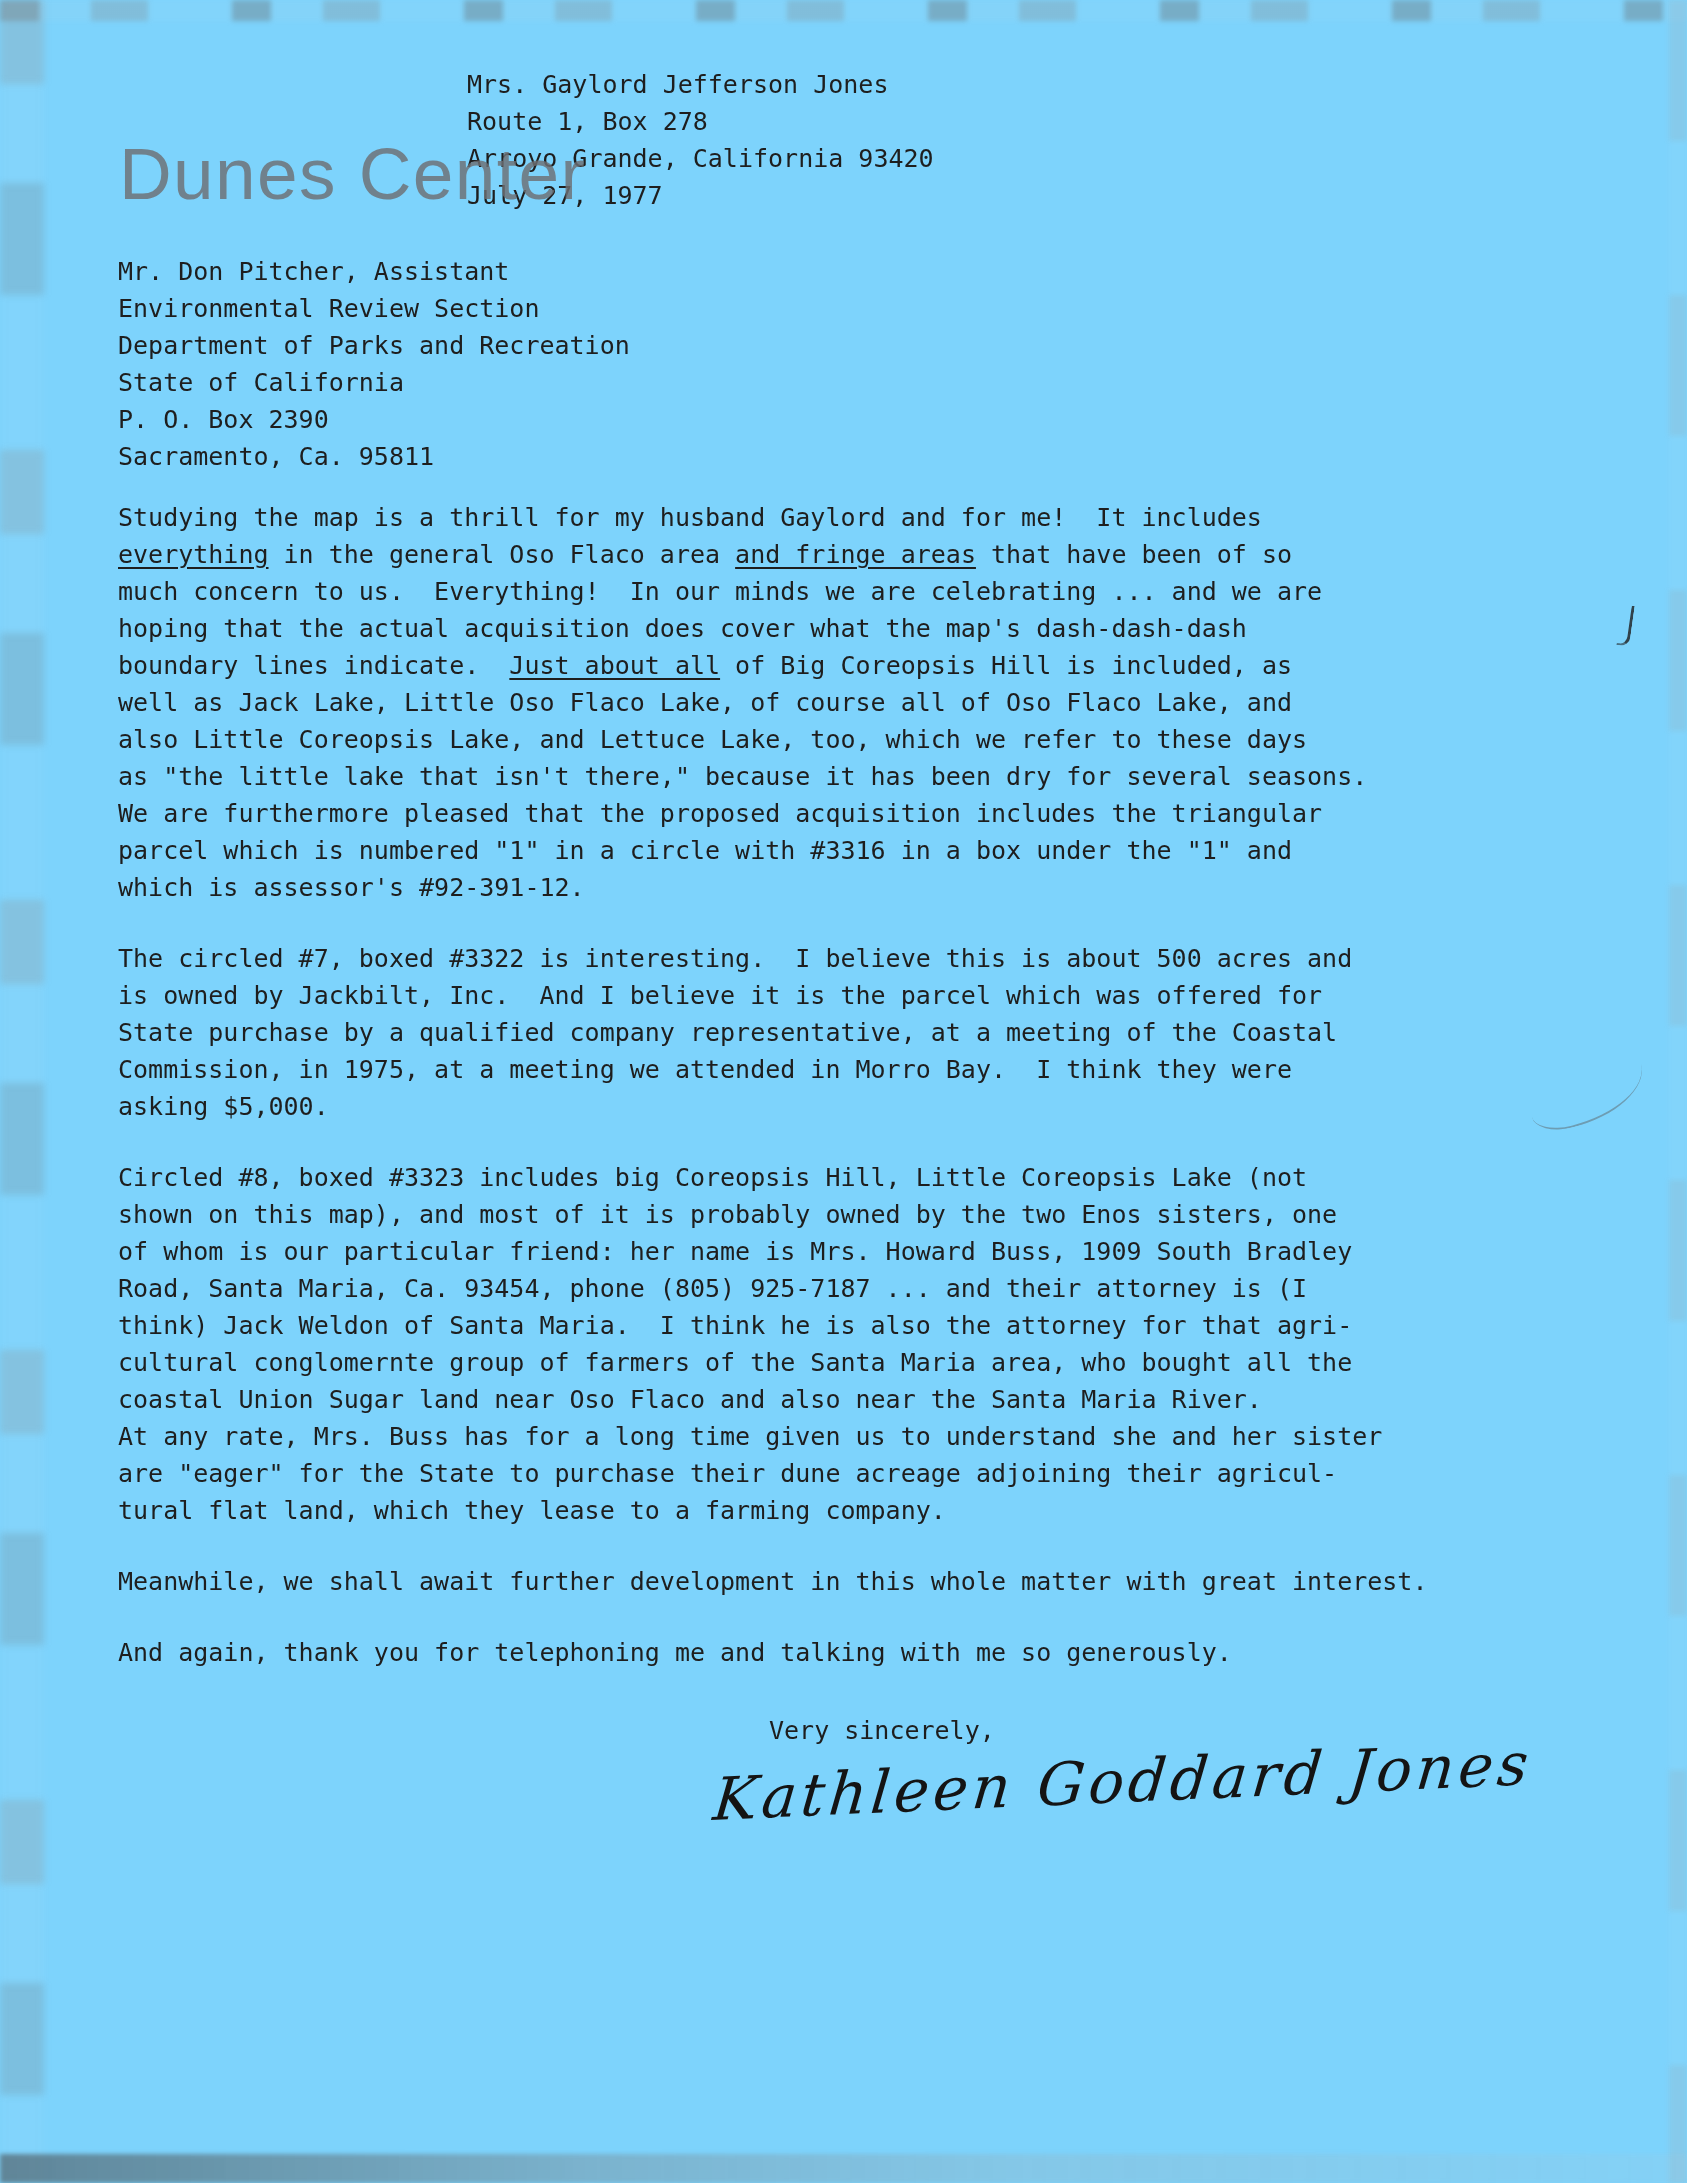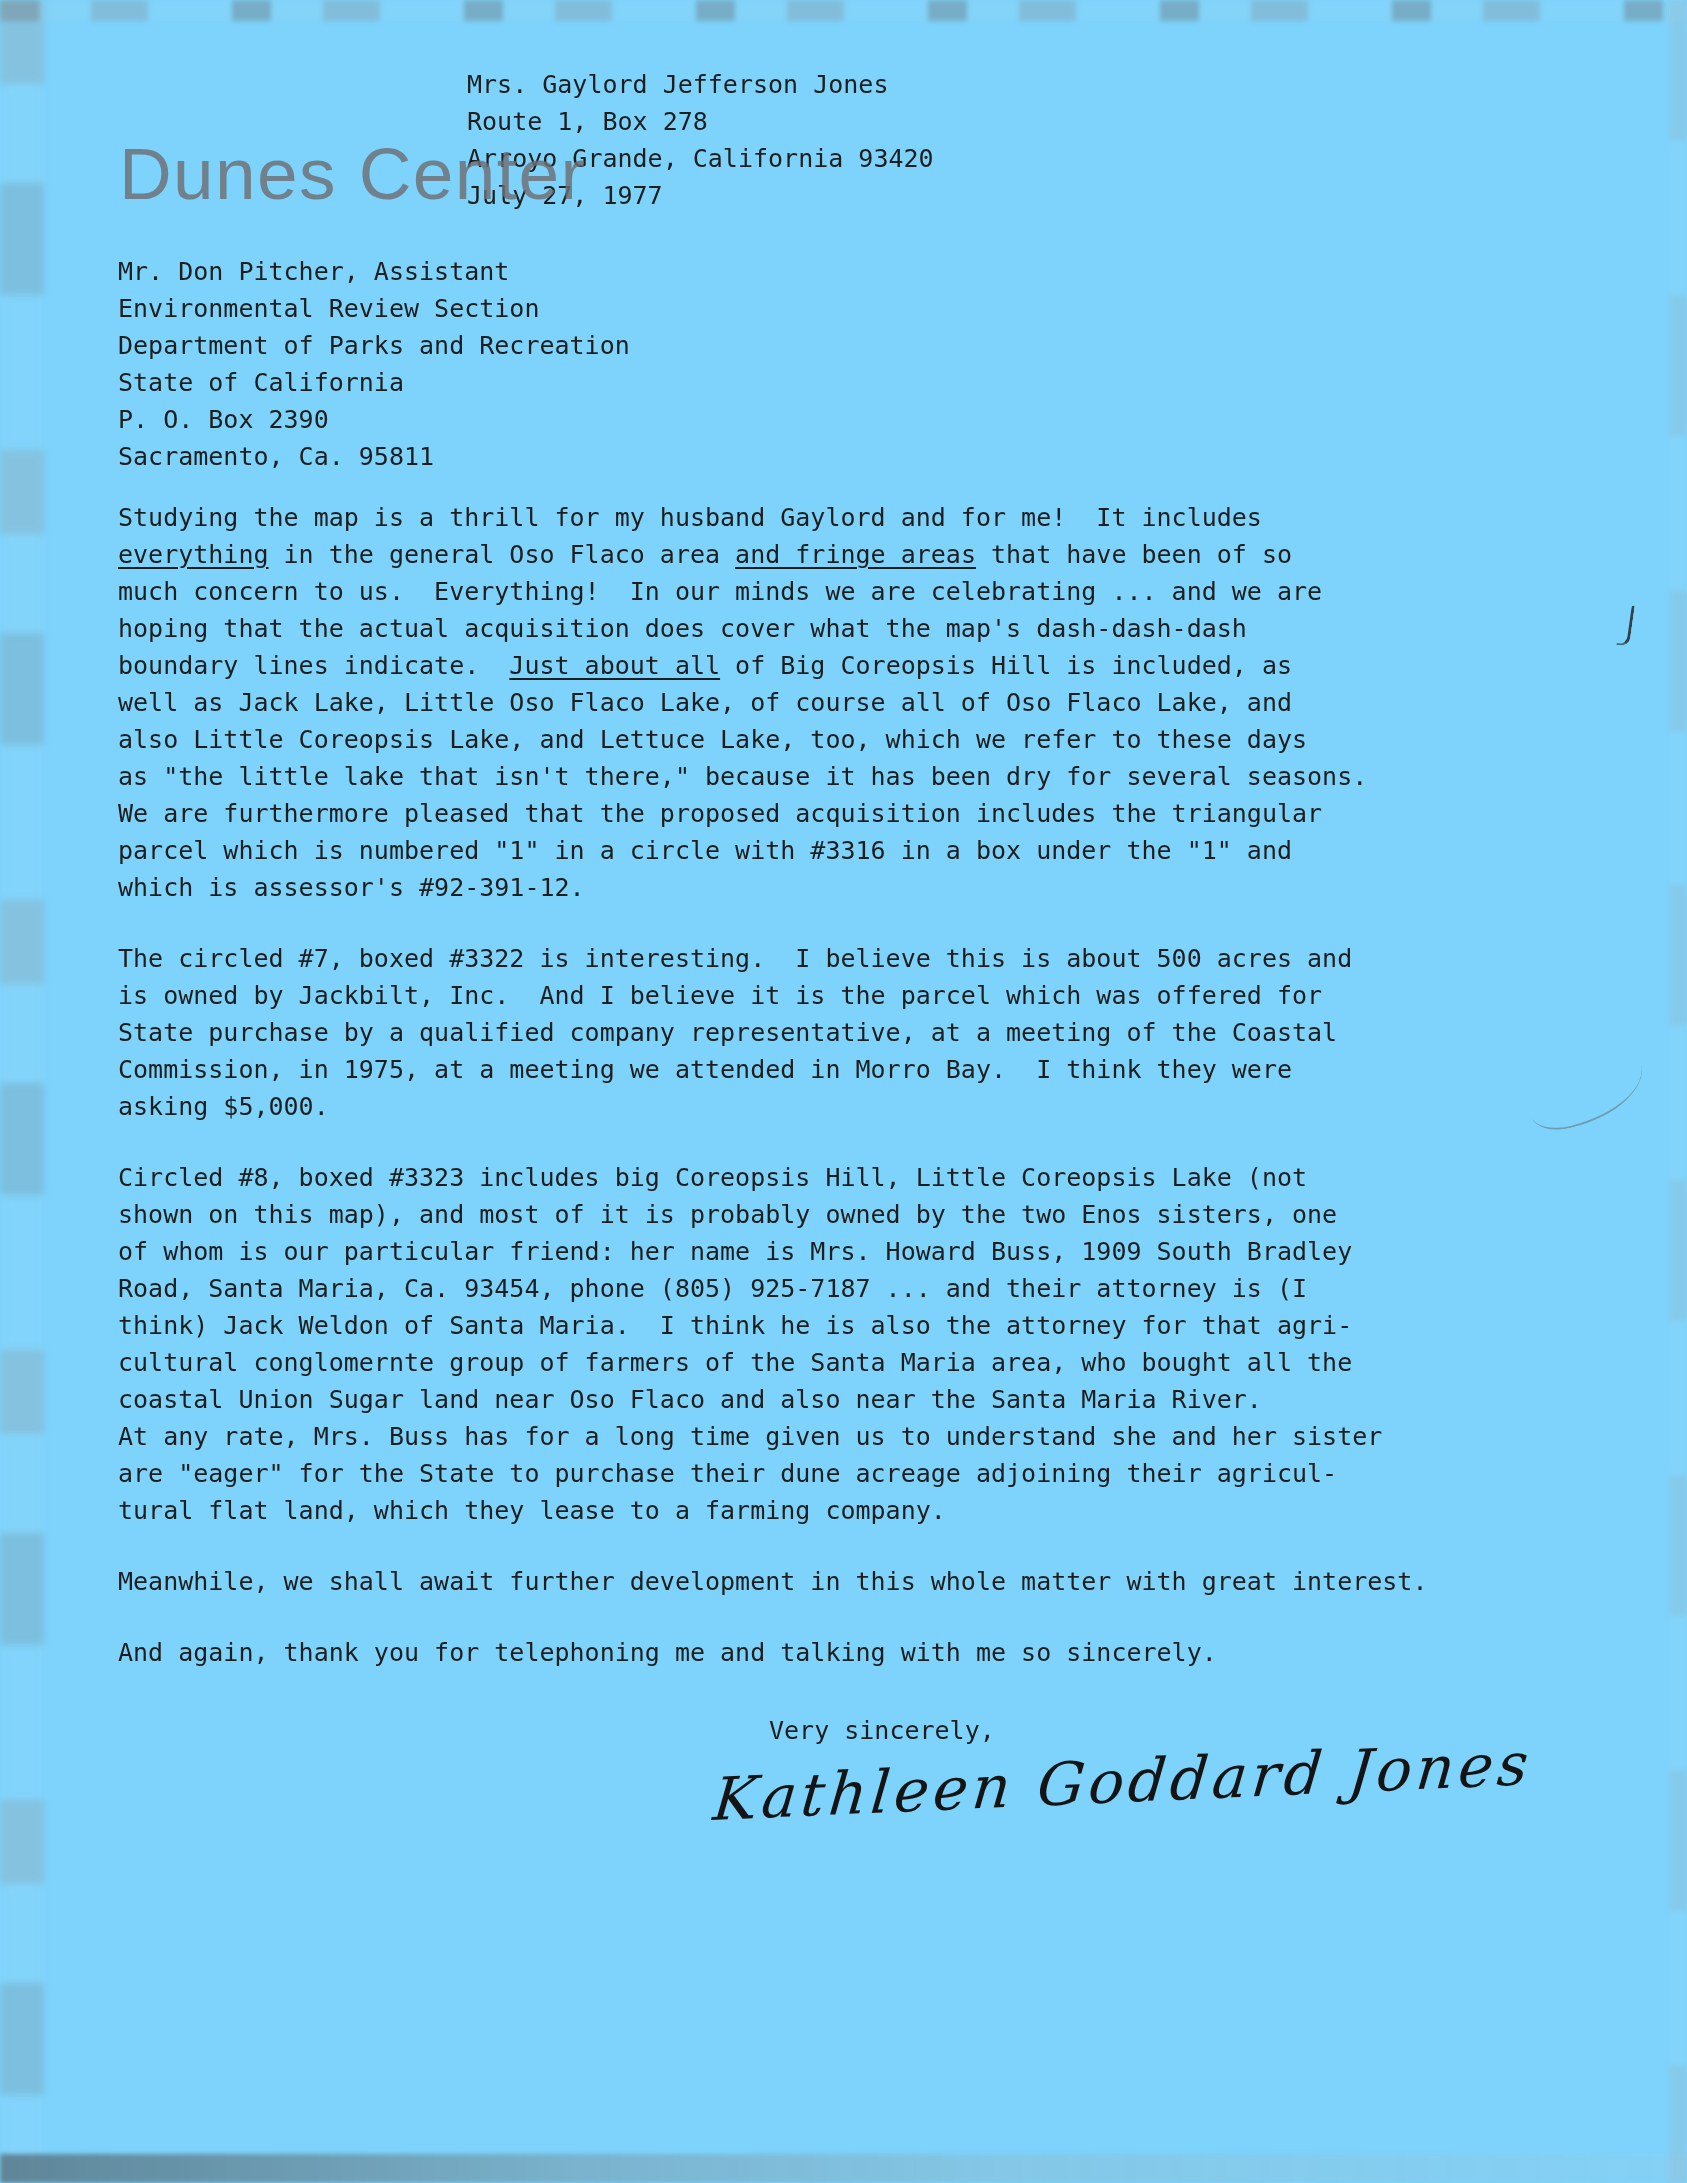"And again, thank you for" div.para { text: sincerely -> generously }
